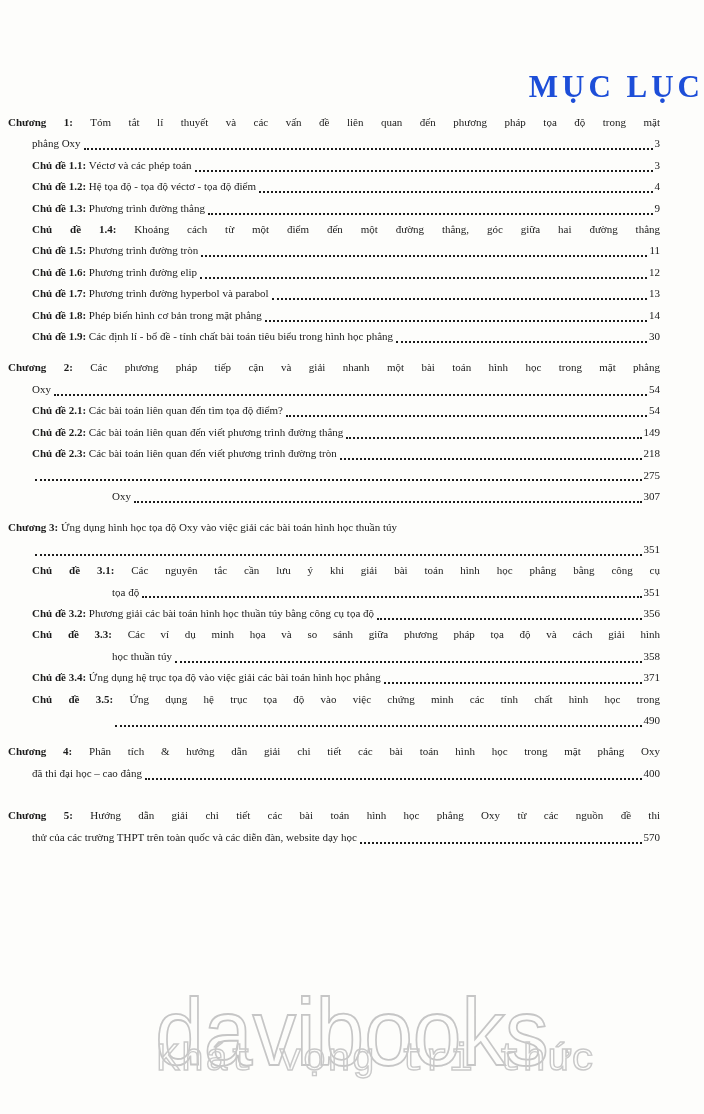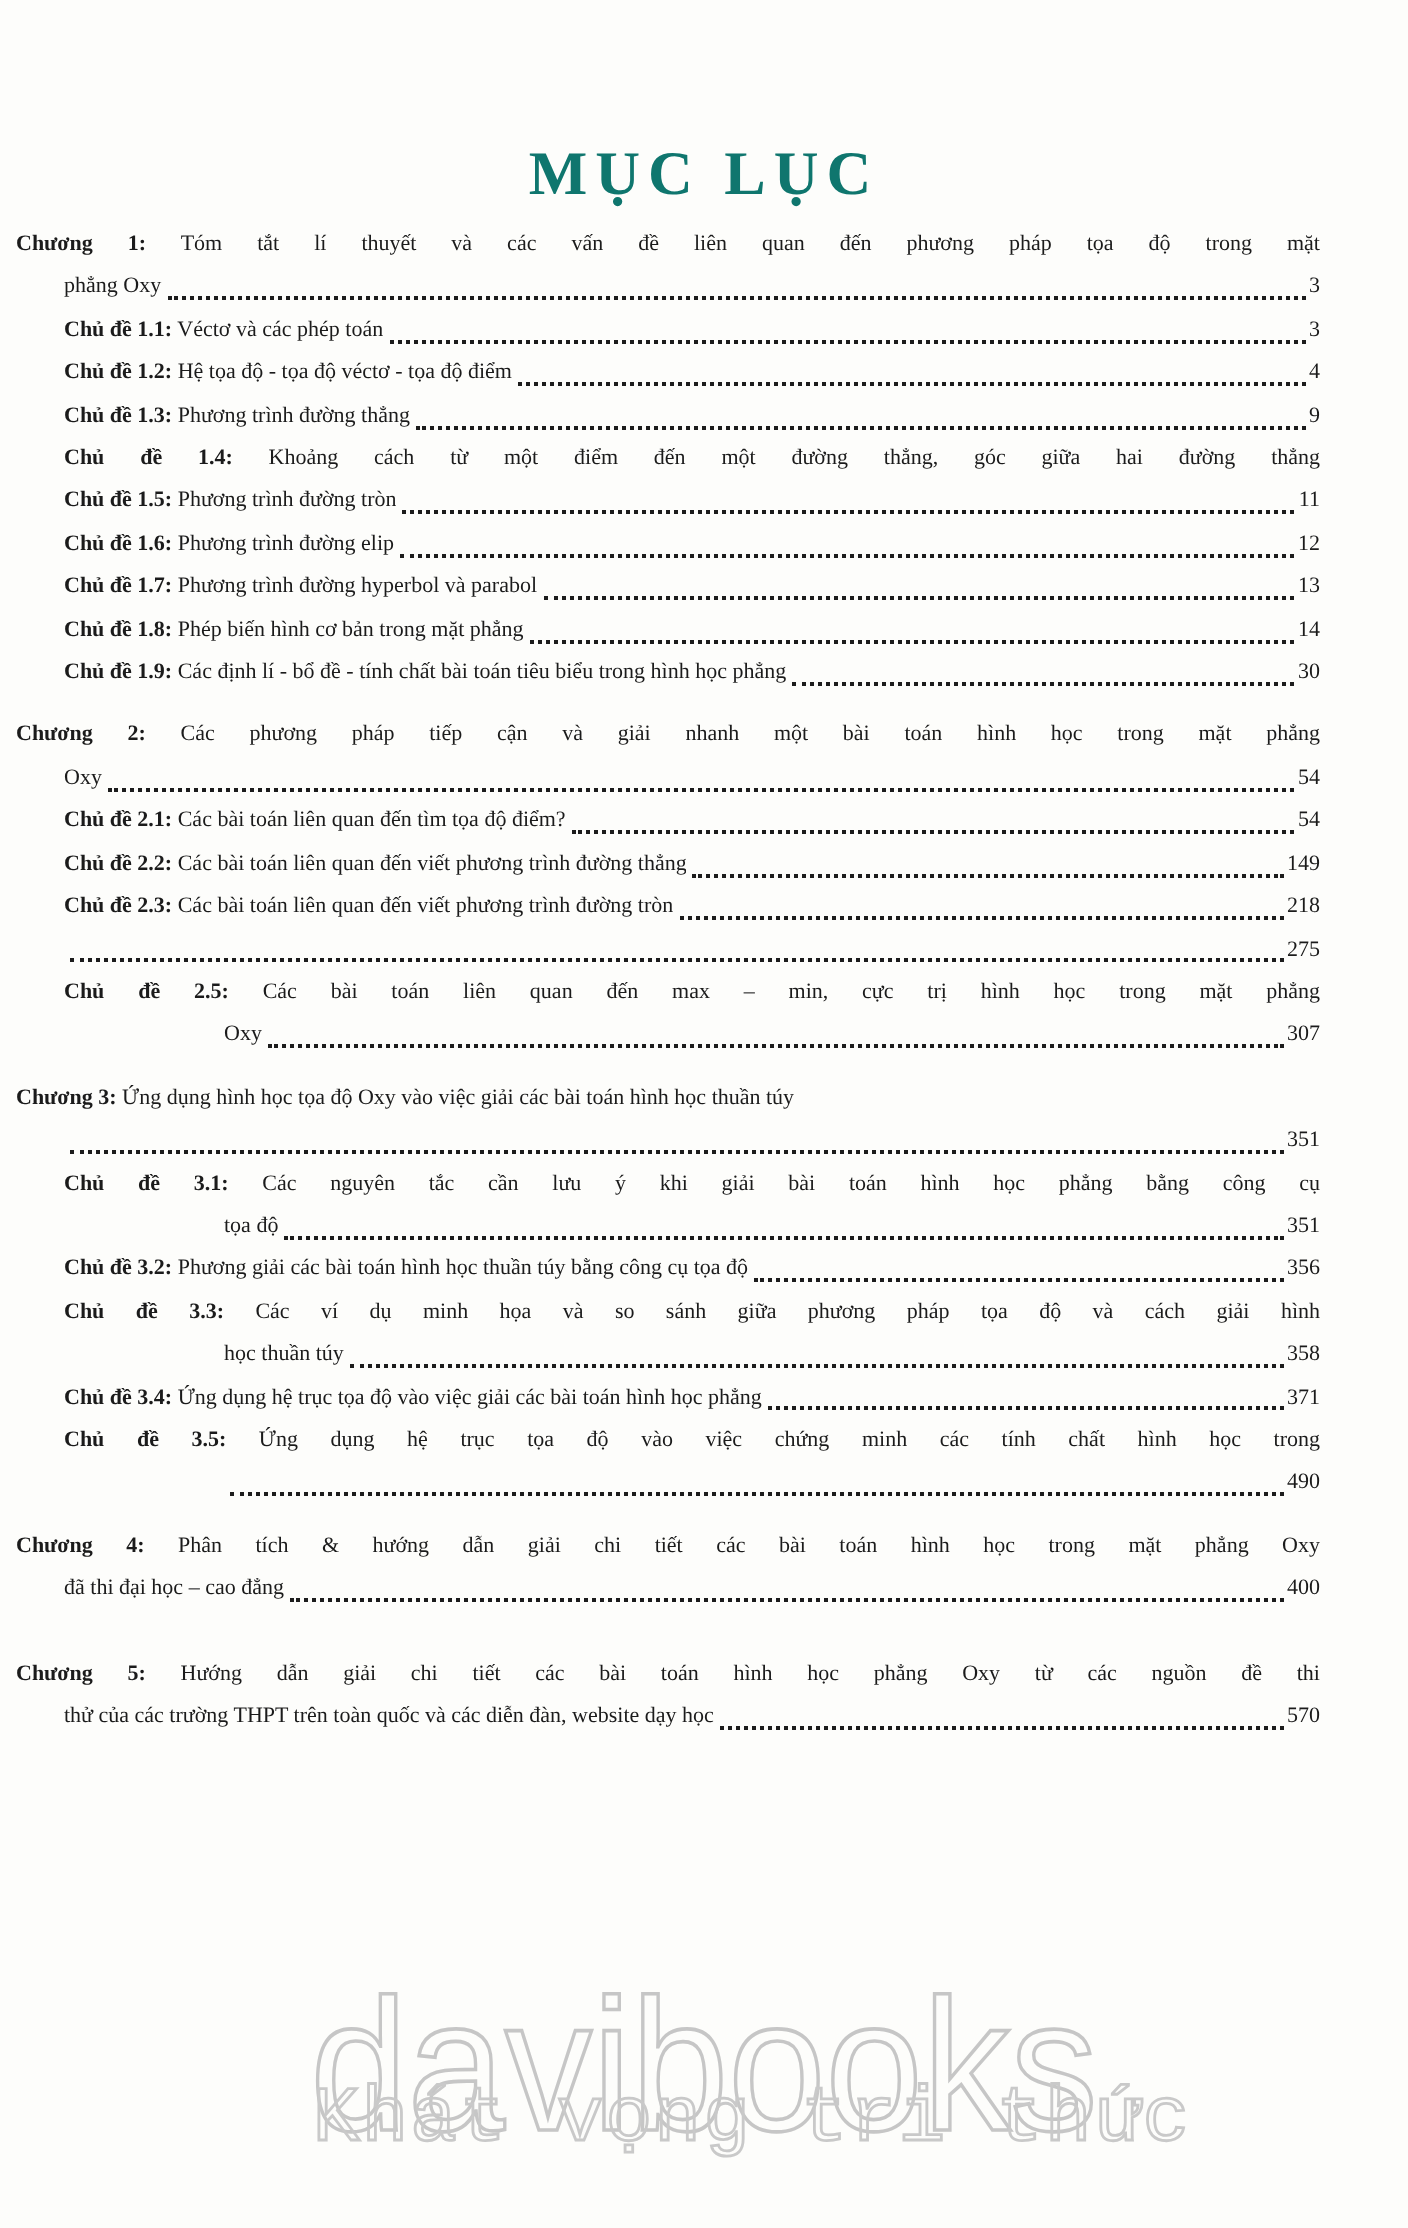"MỤC LỤC" .title { color: #0f766e -> #1d4ed8; text-align: center -> right }
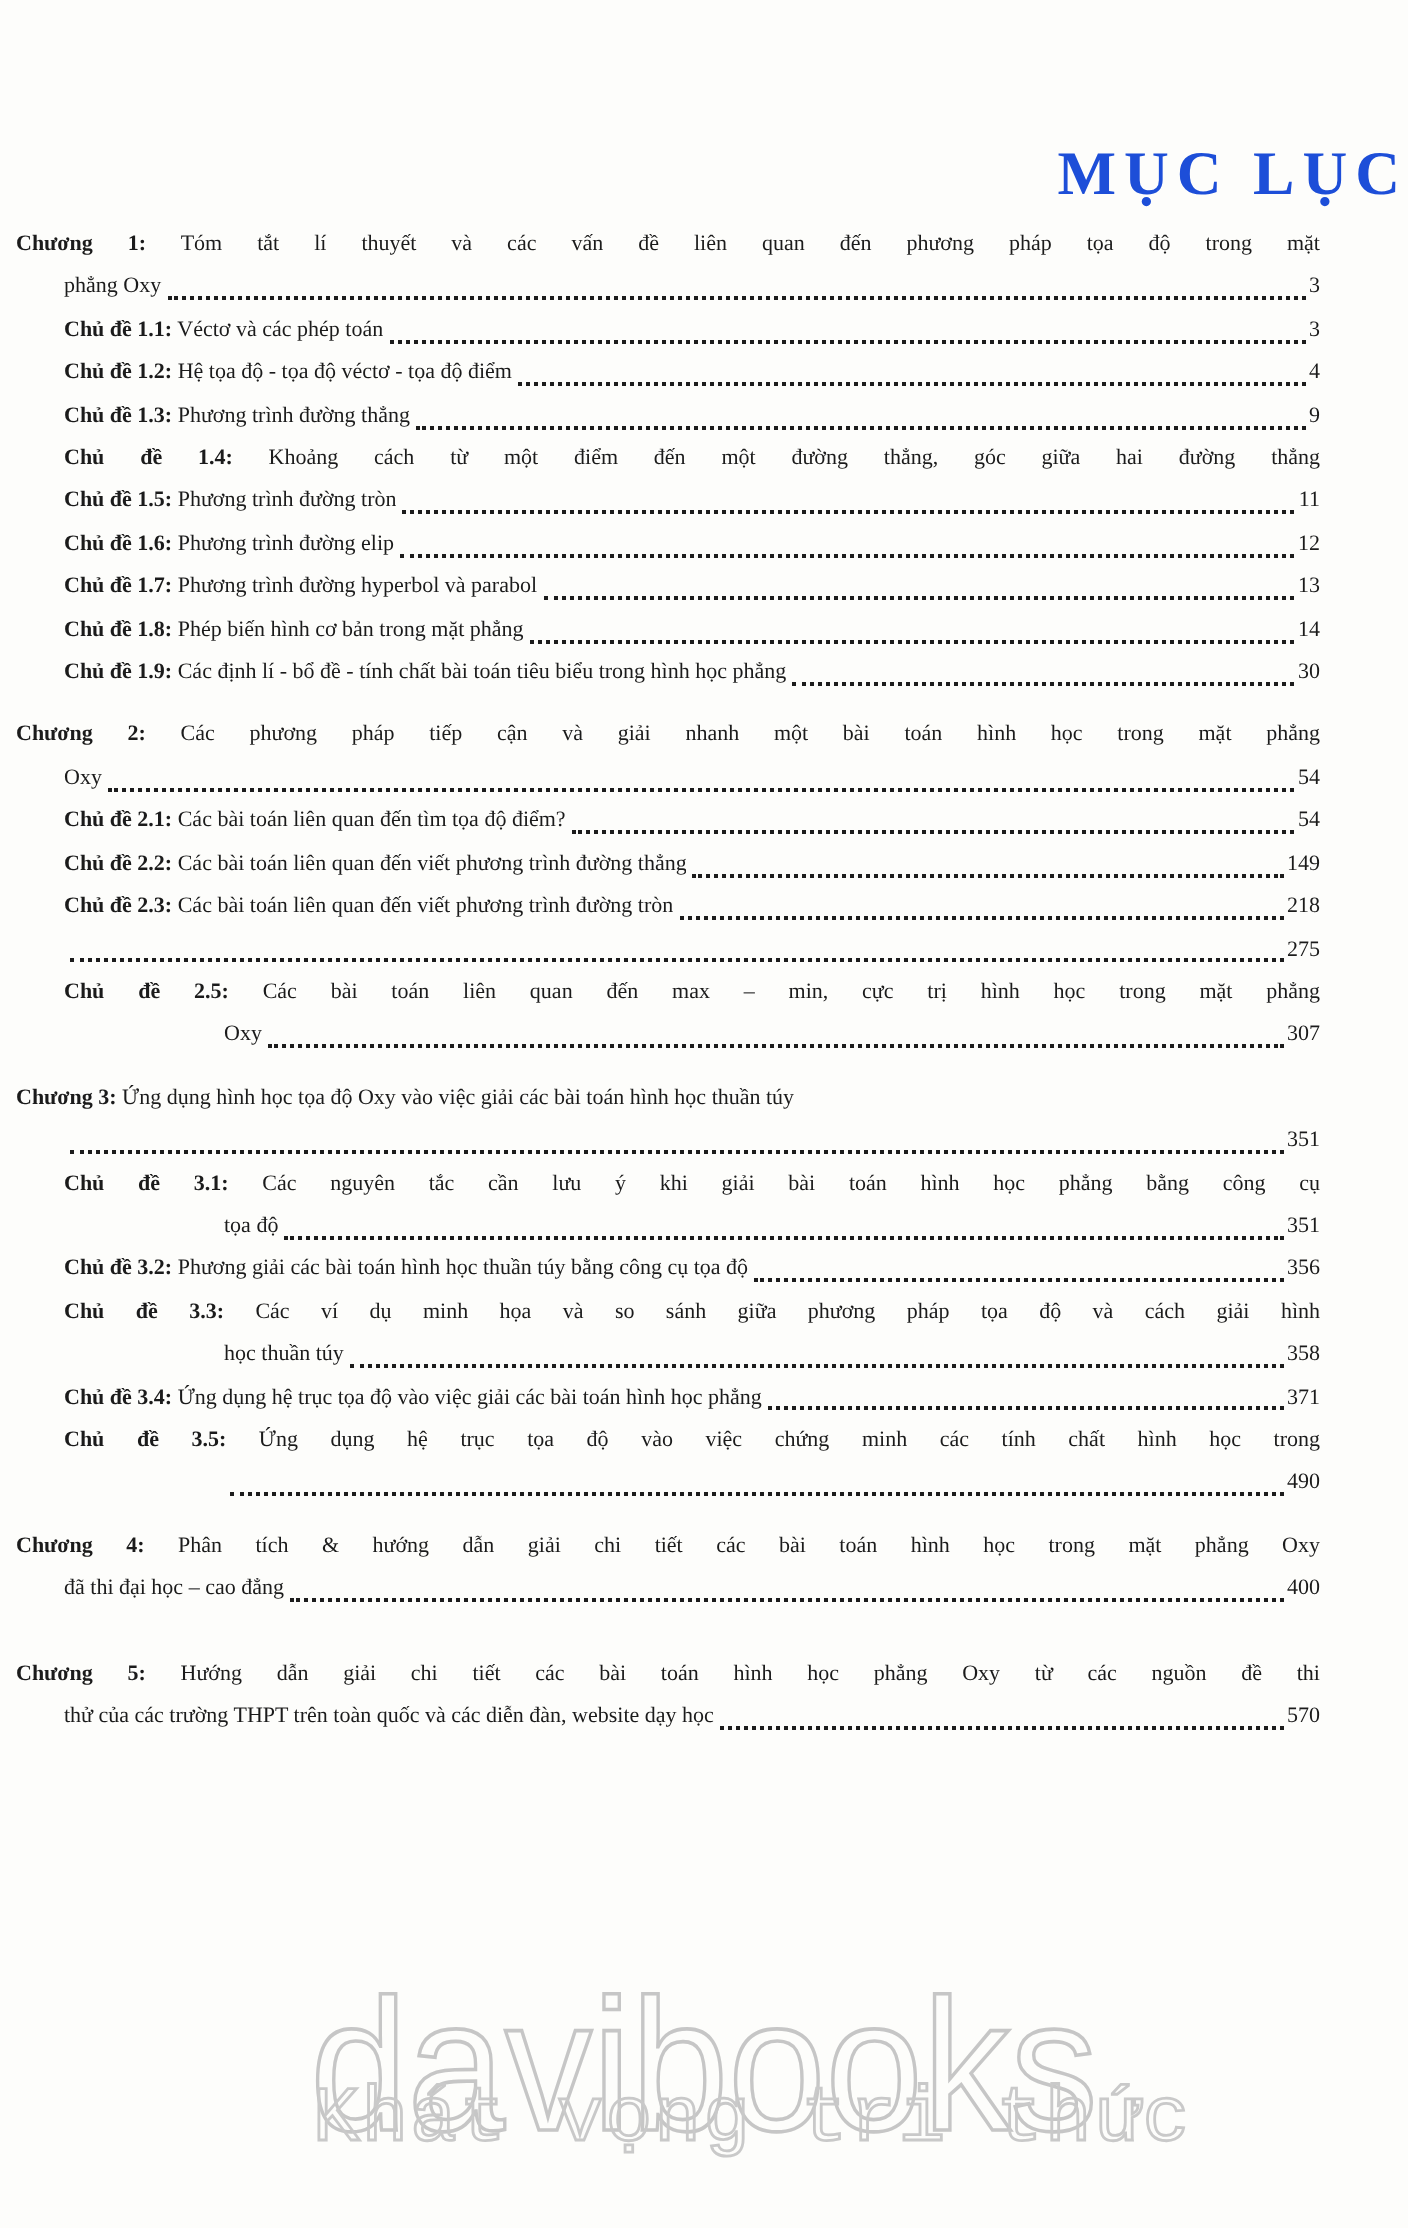"Chủ đề 2.5: Các bài" div.toc-line { html: <div><span><span>Chủ đề 2.5:</span> Các bài toán liên quan đến max – min, cực trị hình học trong mặt phẳng</span></div> -> none }
